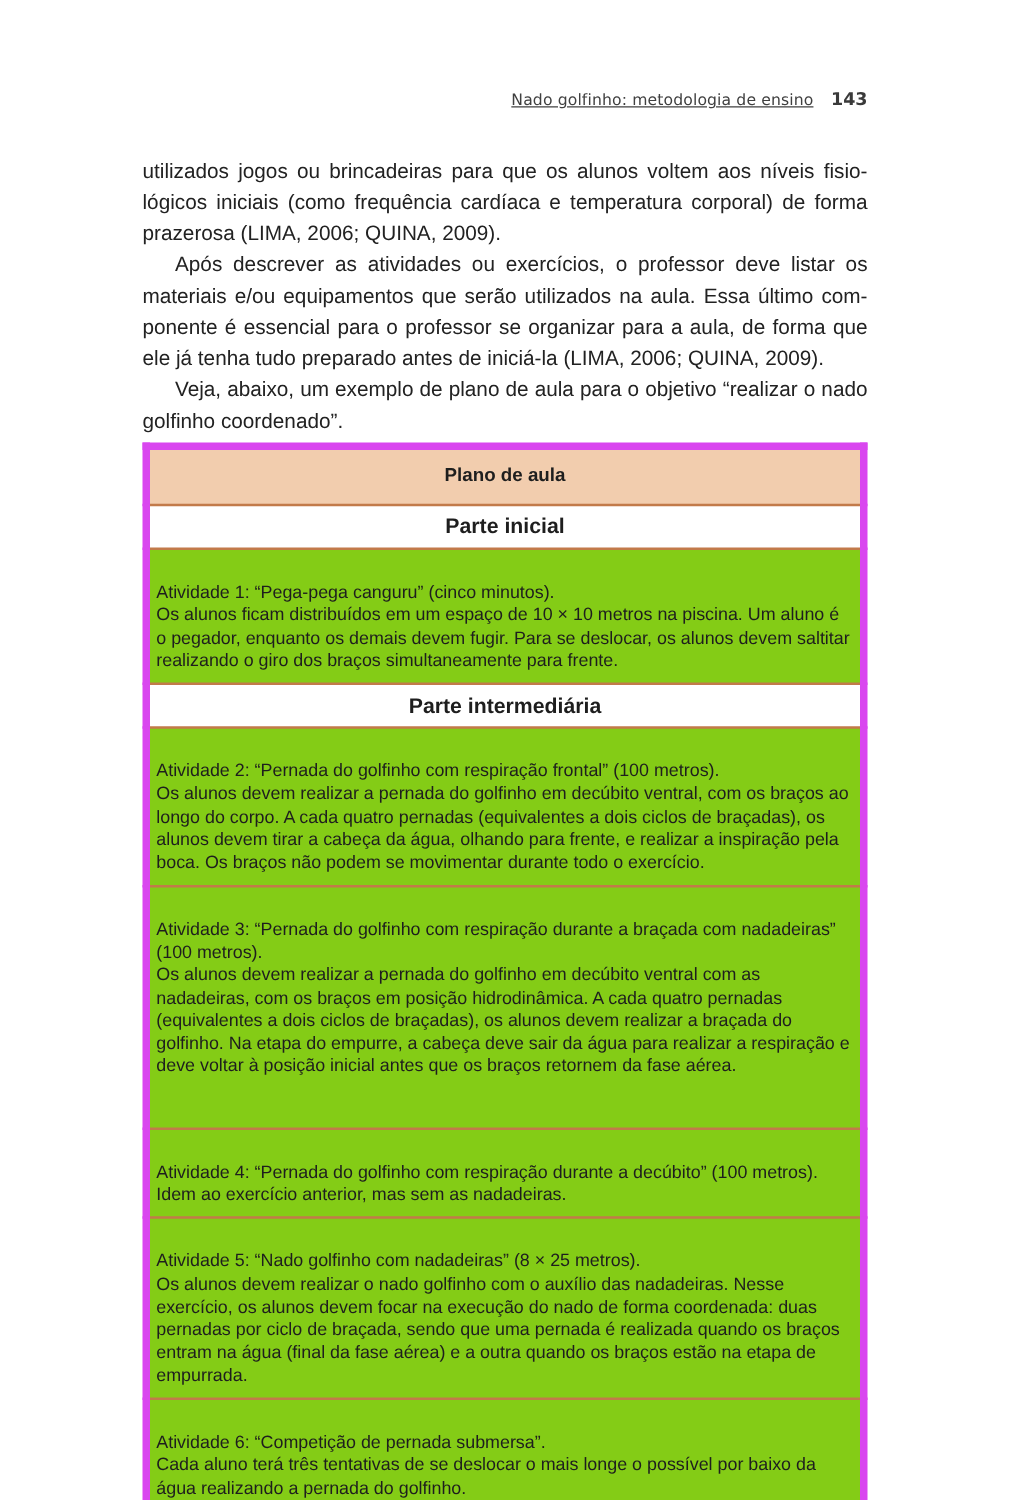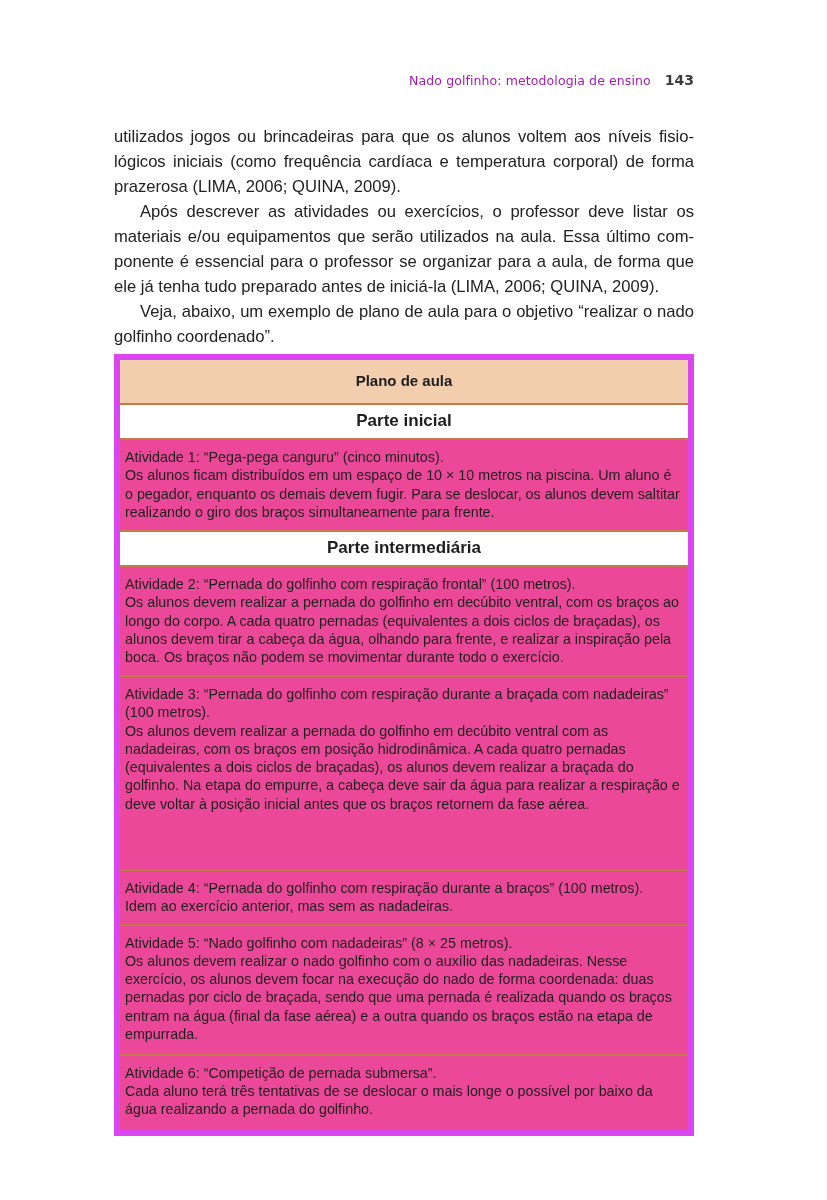"Nado golfinho: metodologia de ensino" .running-title { color: #a21caf -> #404040; text-decoration: none -> underline }
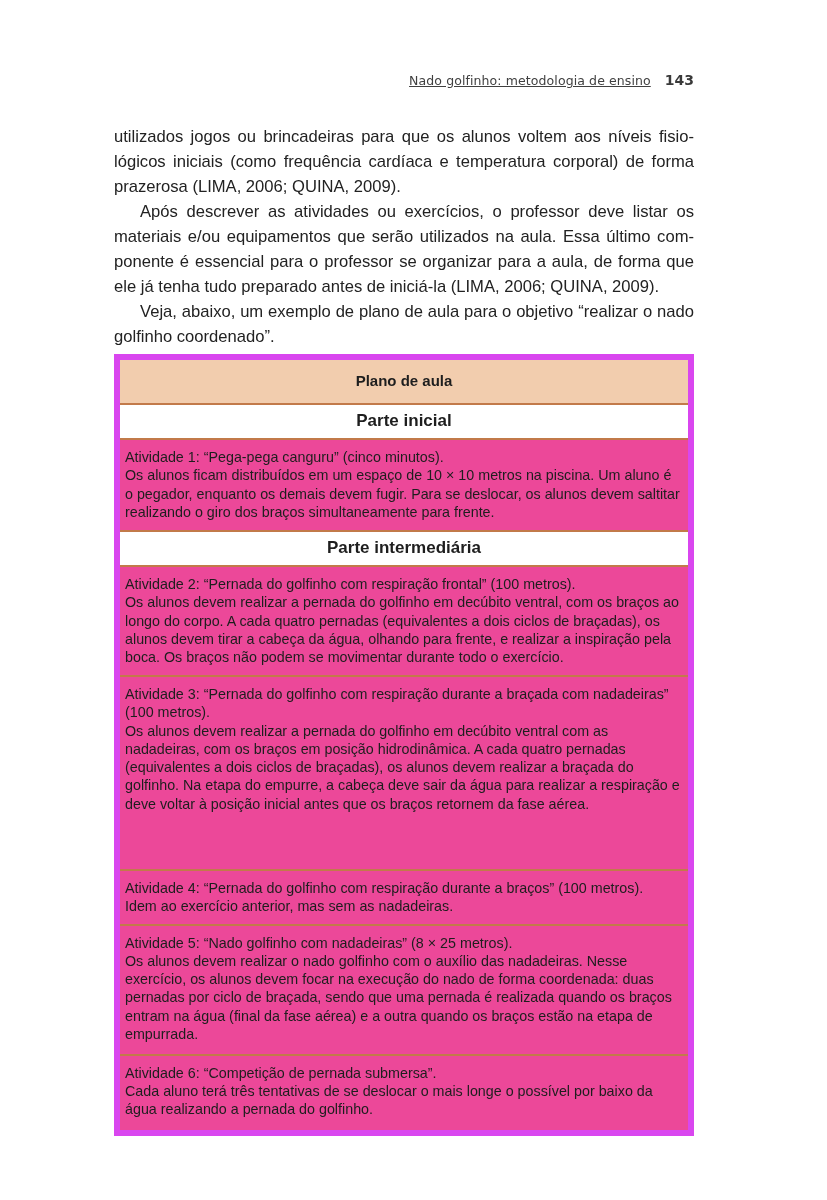"Atividade 1: “Pega-pega canguru” (cinco" .row-activity td { background: #ec4899 -> #84cc16; padding: 8px 6px 8px 5px -> 25px 6px 8px 5px }
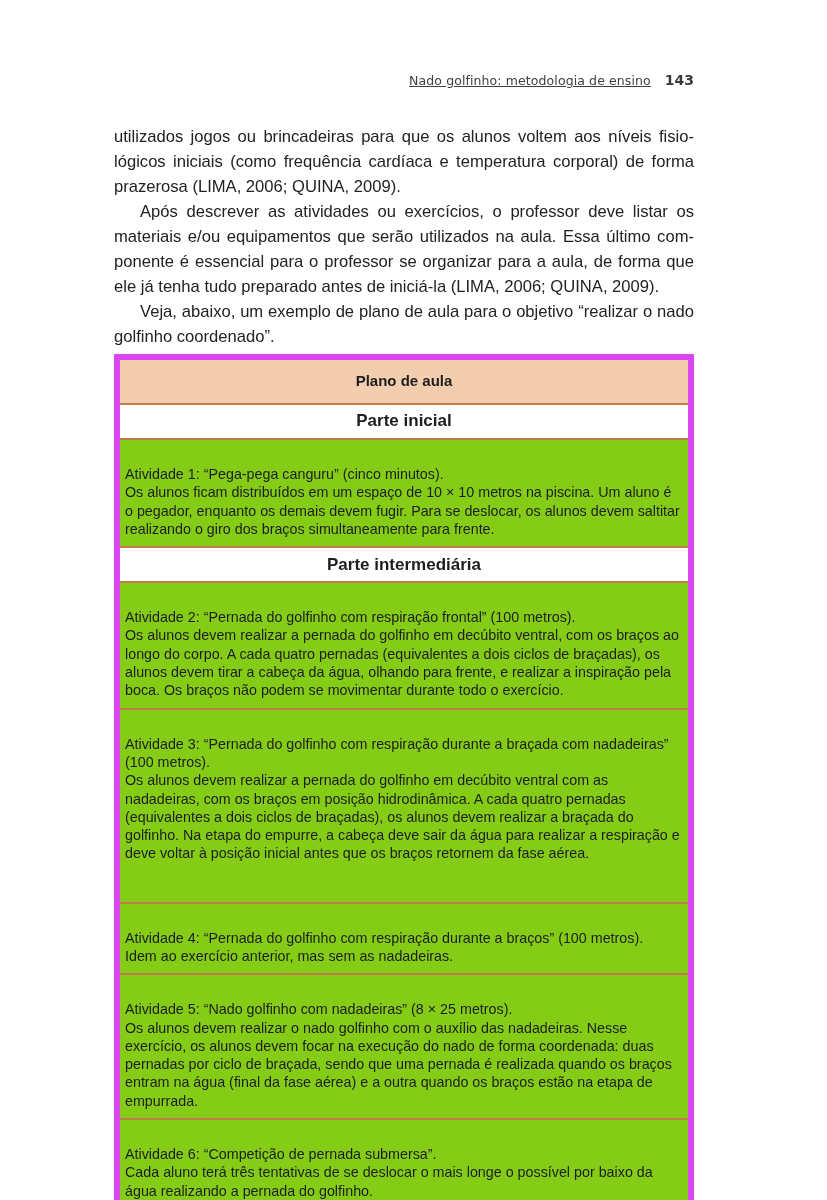"Atividade 4: “Pernada do golfinho" span.activity-title { text: braços -> decúbito }
